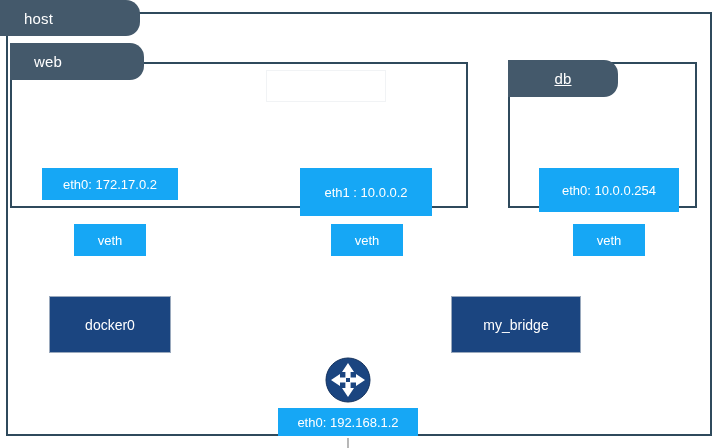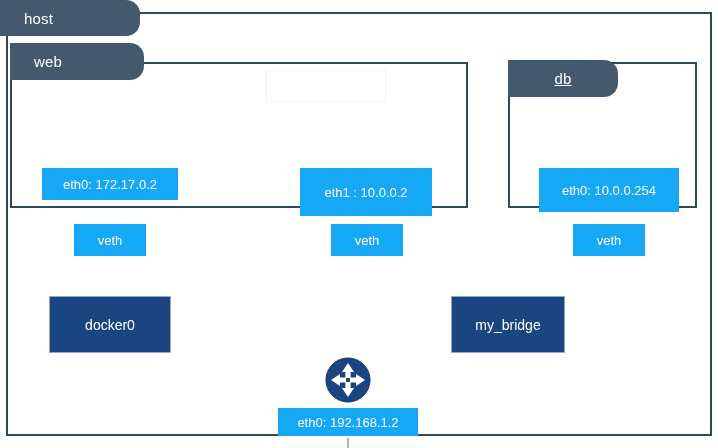"my_bridge" div.bridge { width: 114px -> 130px }
